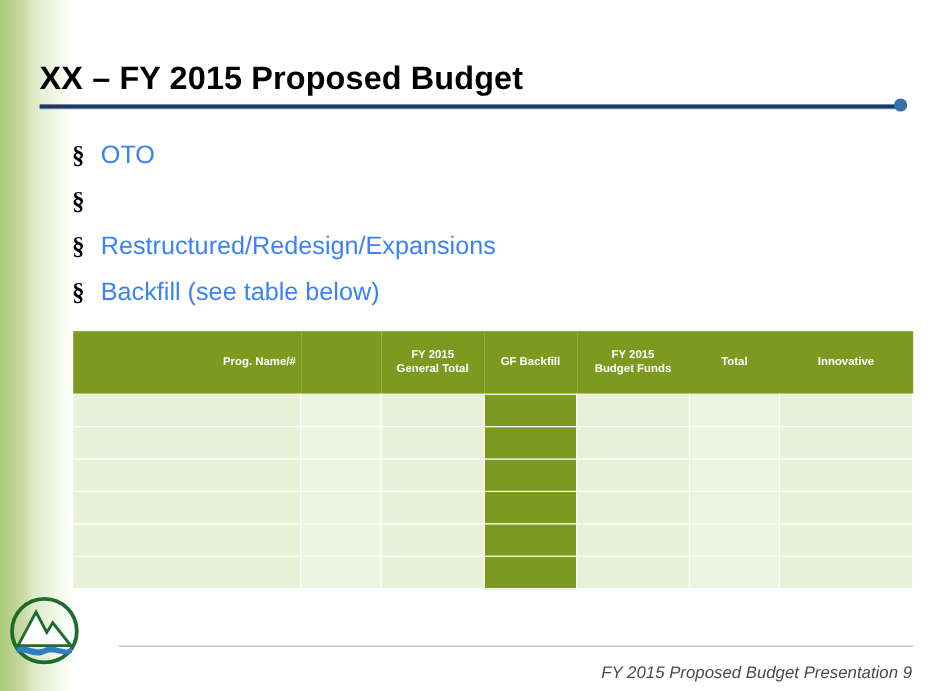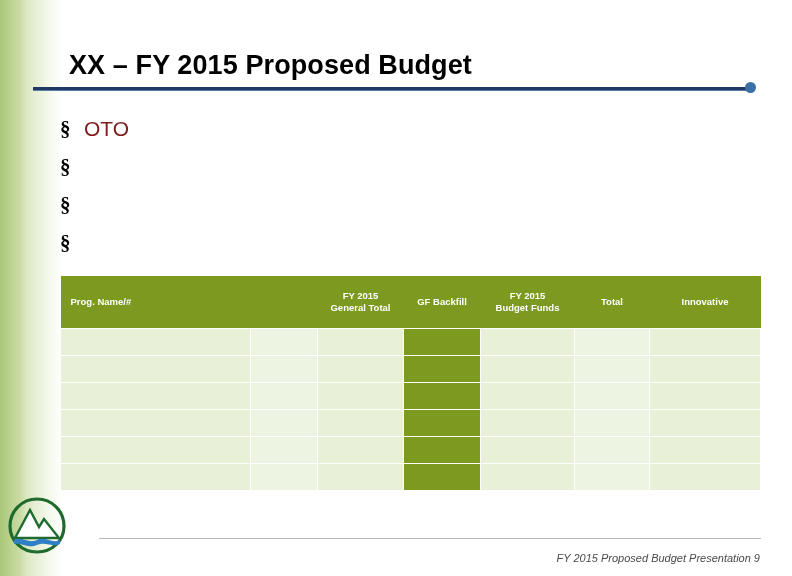"XX – FY 2015 Proposed" .title { margin-left: 36px -> none }
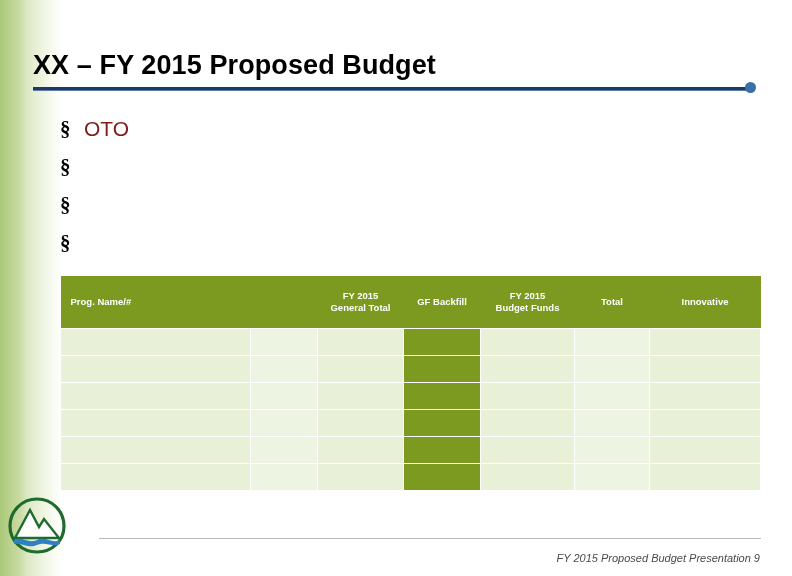"OTO" .bullet-text { color: #7f1d1d -> #3b82f6 }
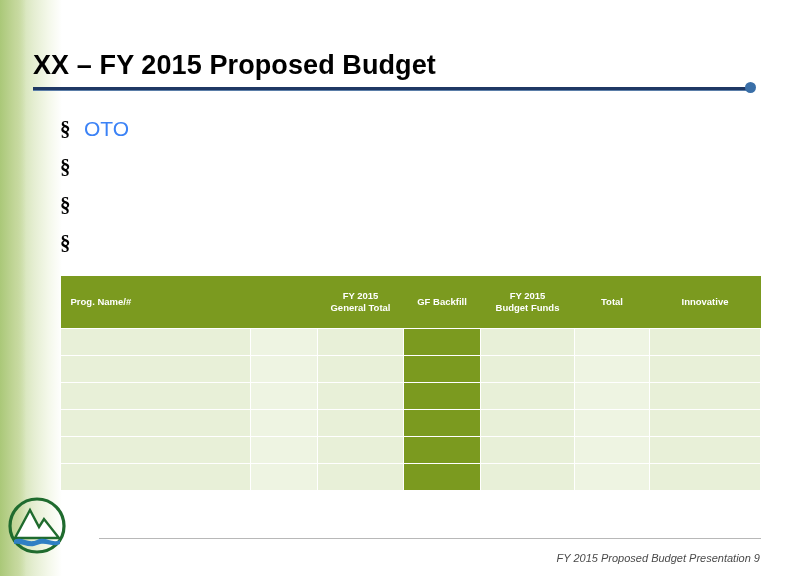"Restructured/Redesign/Expansions" span.bullet-text { html: none -> <span>Restructured/Redesign/Expansions</span> }
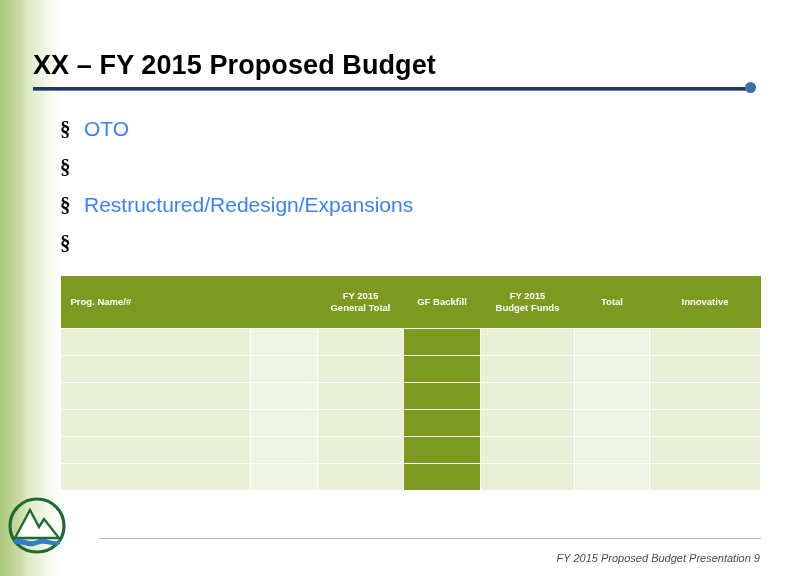"Backfill (see table below)" span.bullet-text { html: none -> <span>Backfill (see table below)</span> }
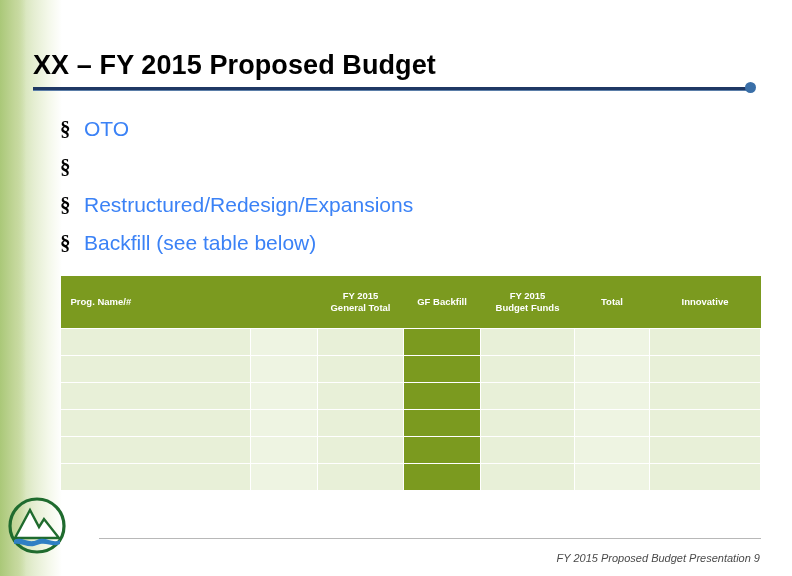"Prog. Name/#" table.budget th.left { text-align: left -> right }
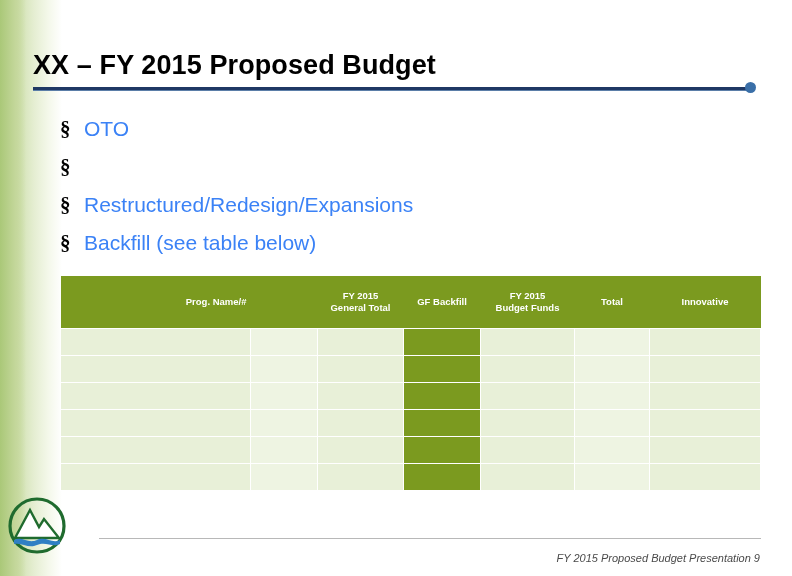"FY 2015 Proposed Budget Presentation" .footer-text { font-size: 11px -> 14px }
